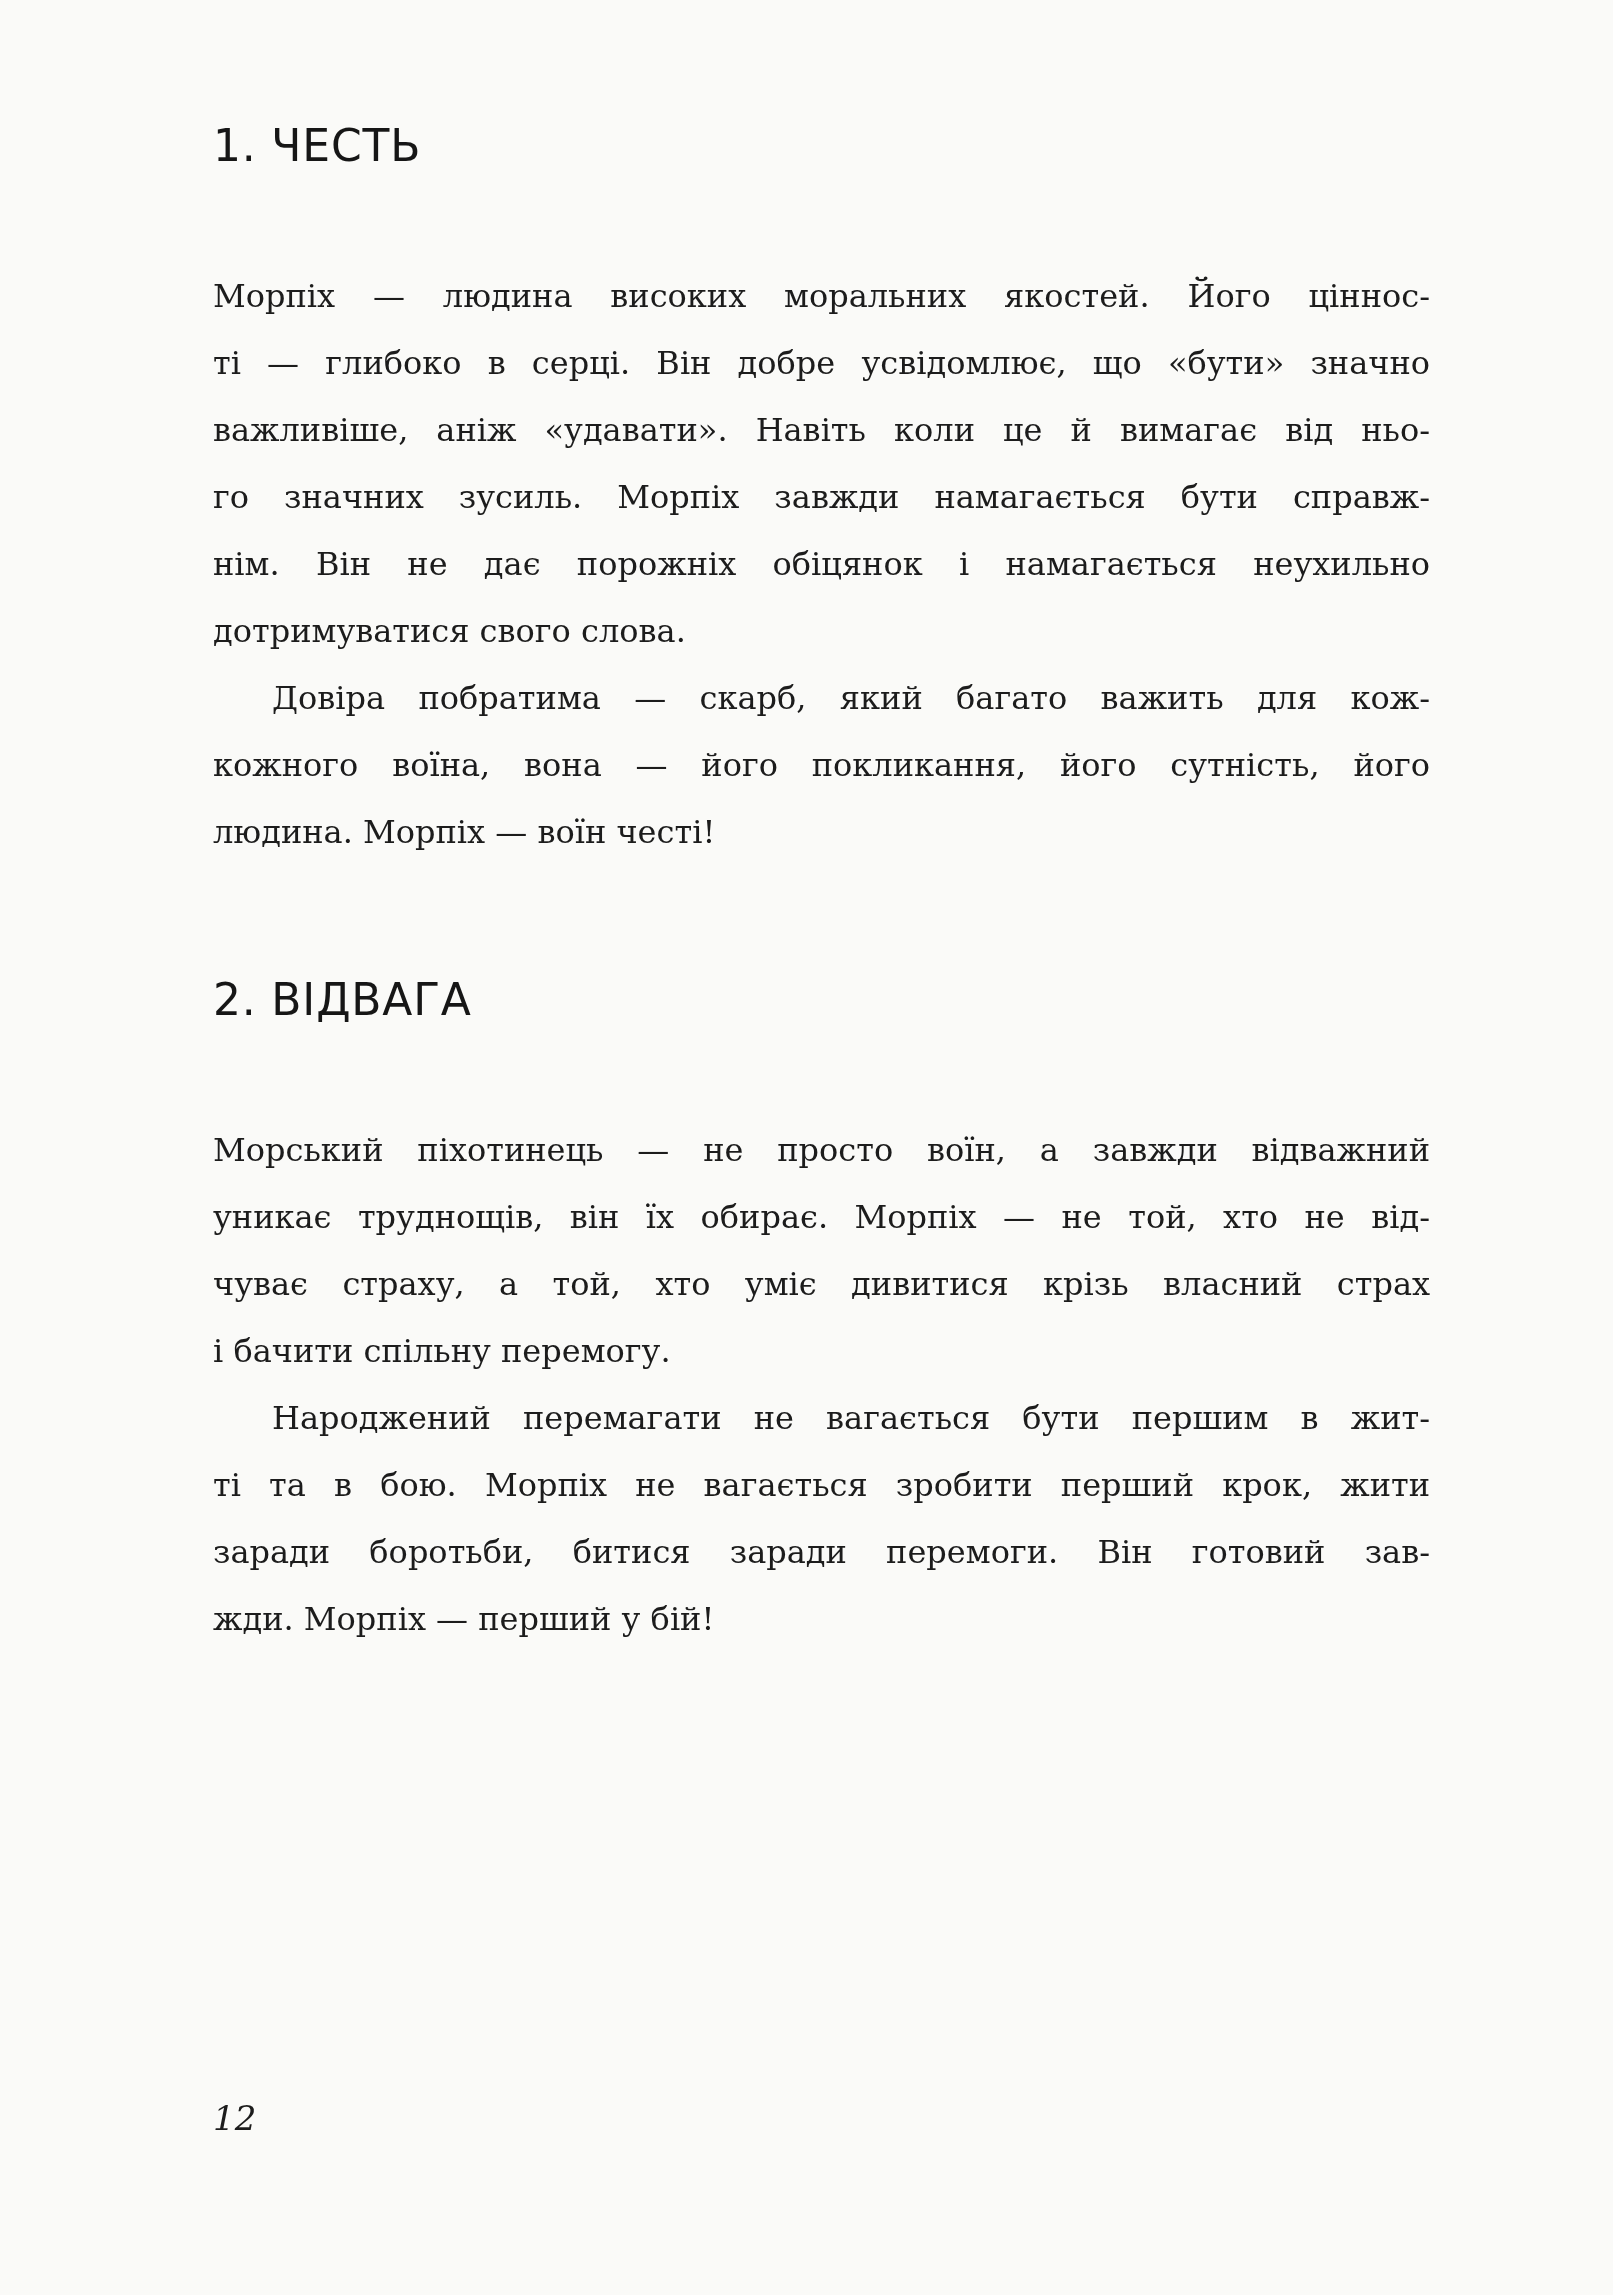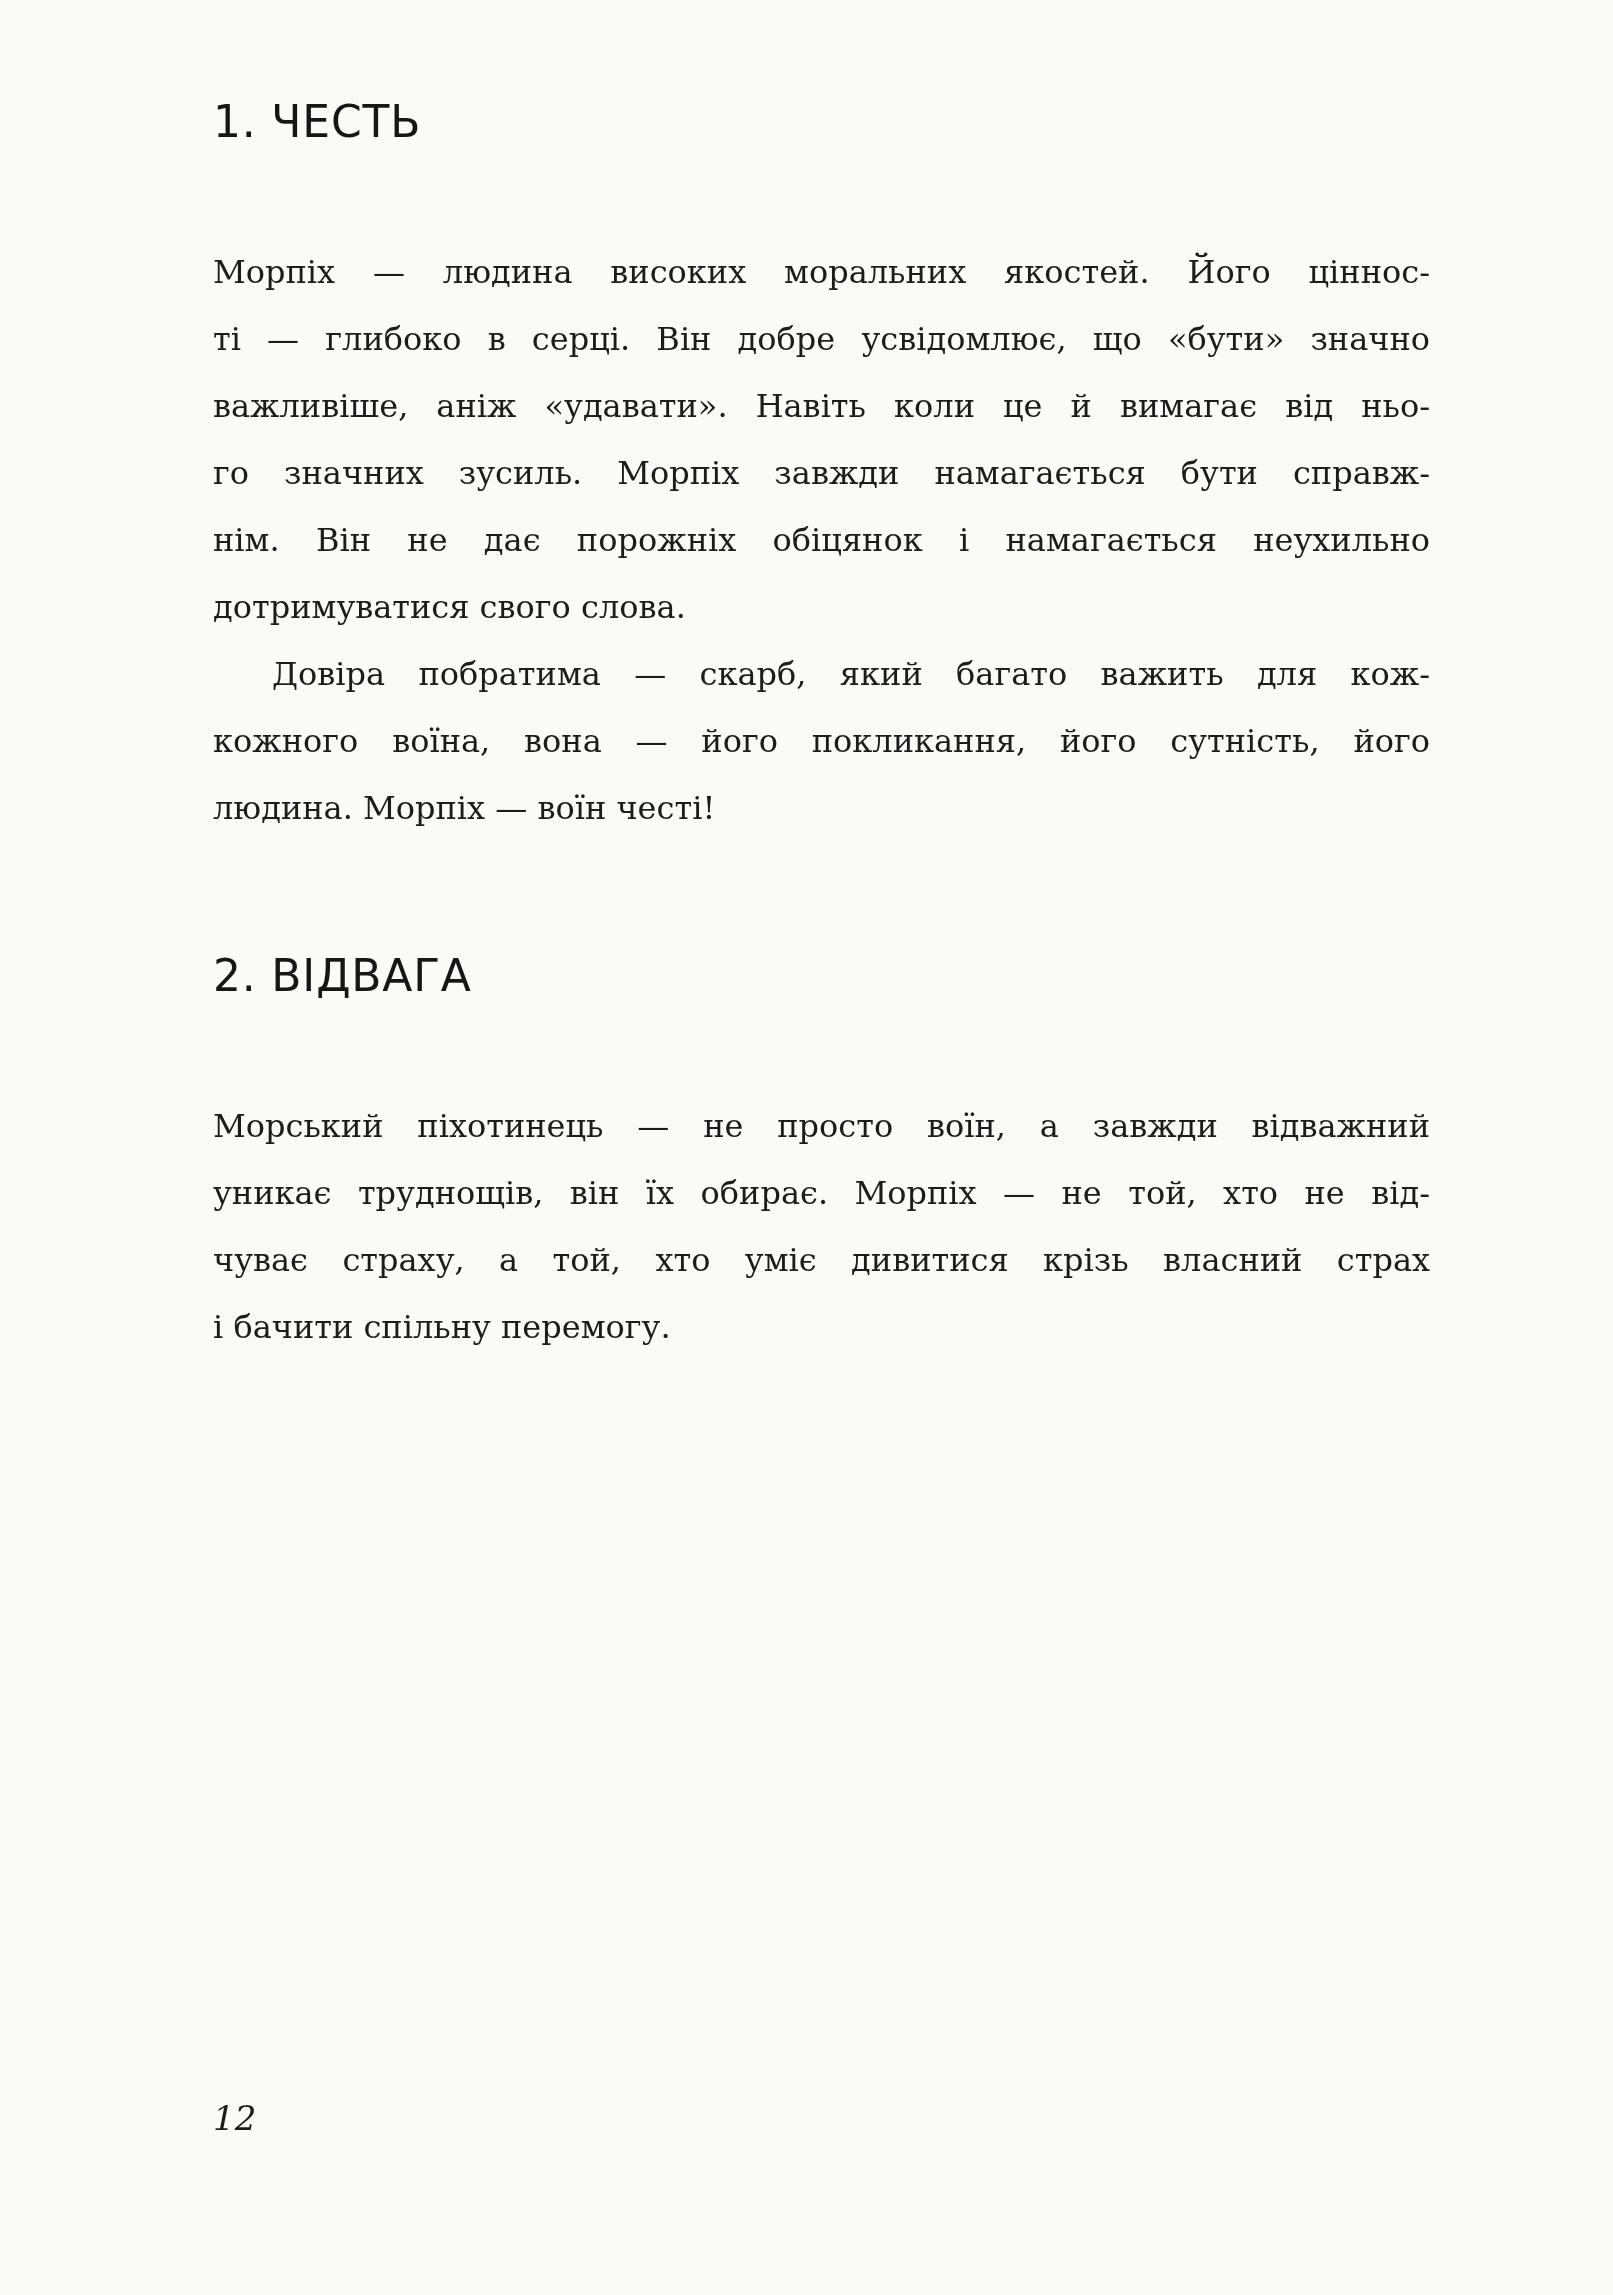"1. ЧЕСТЬ" .content { padding-top: 96px -> 120px }
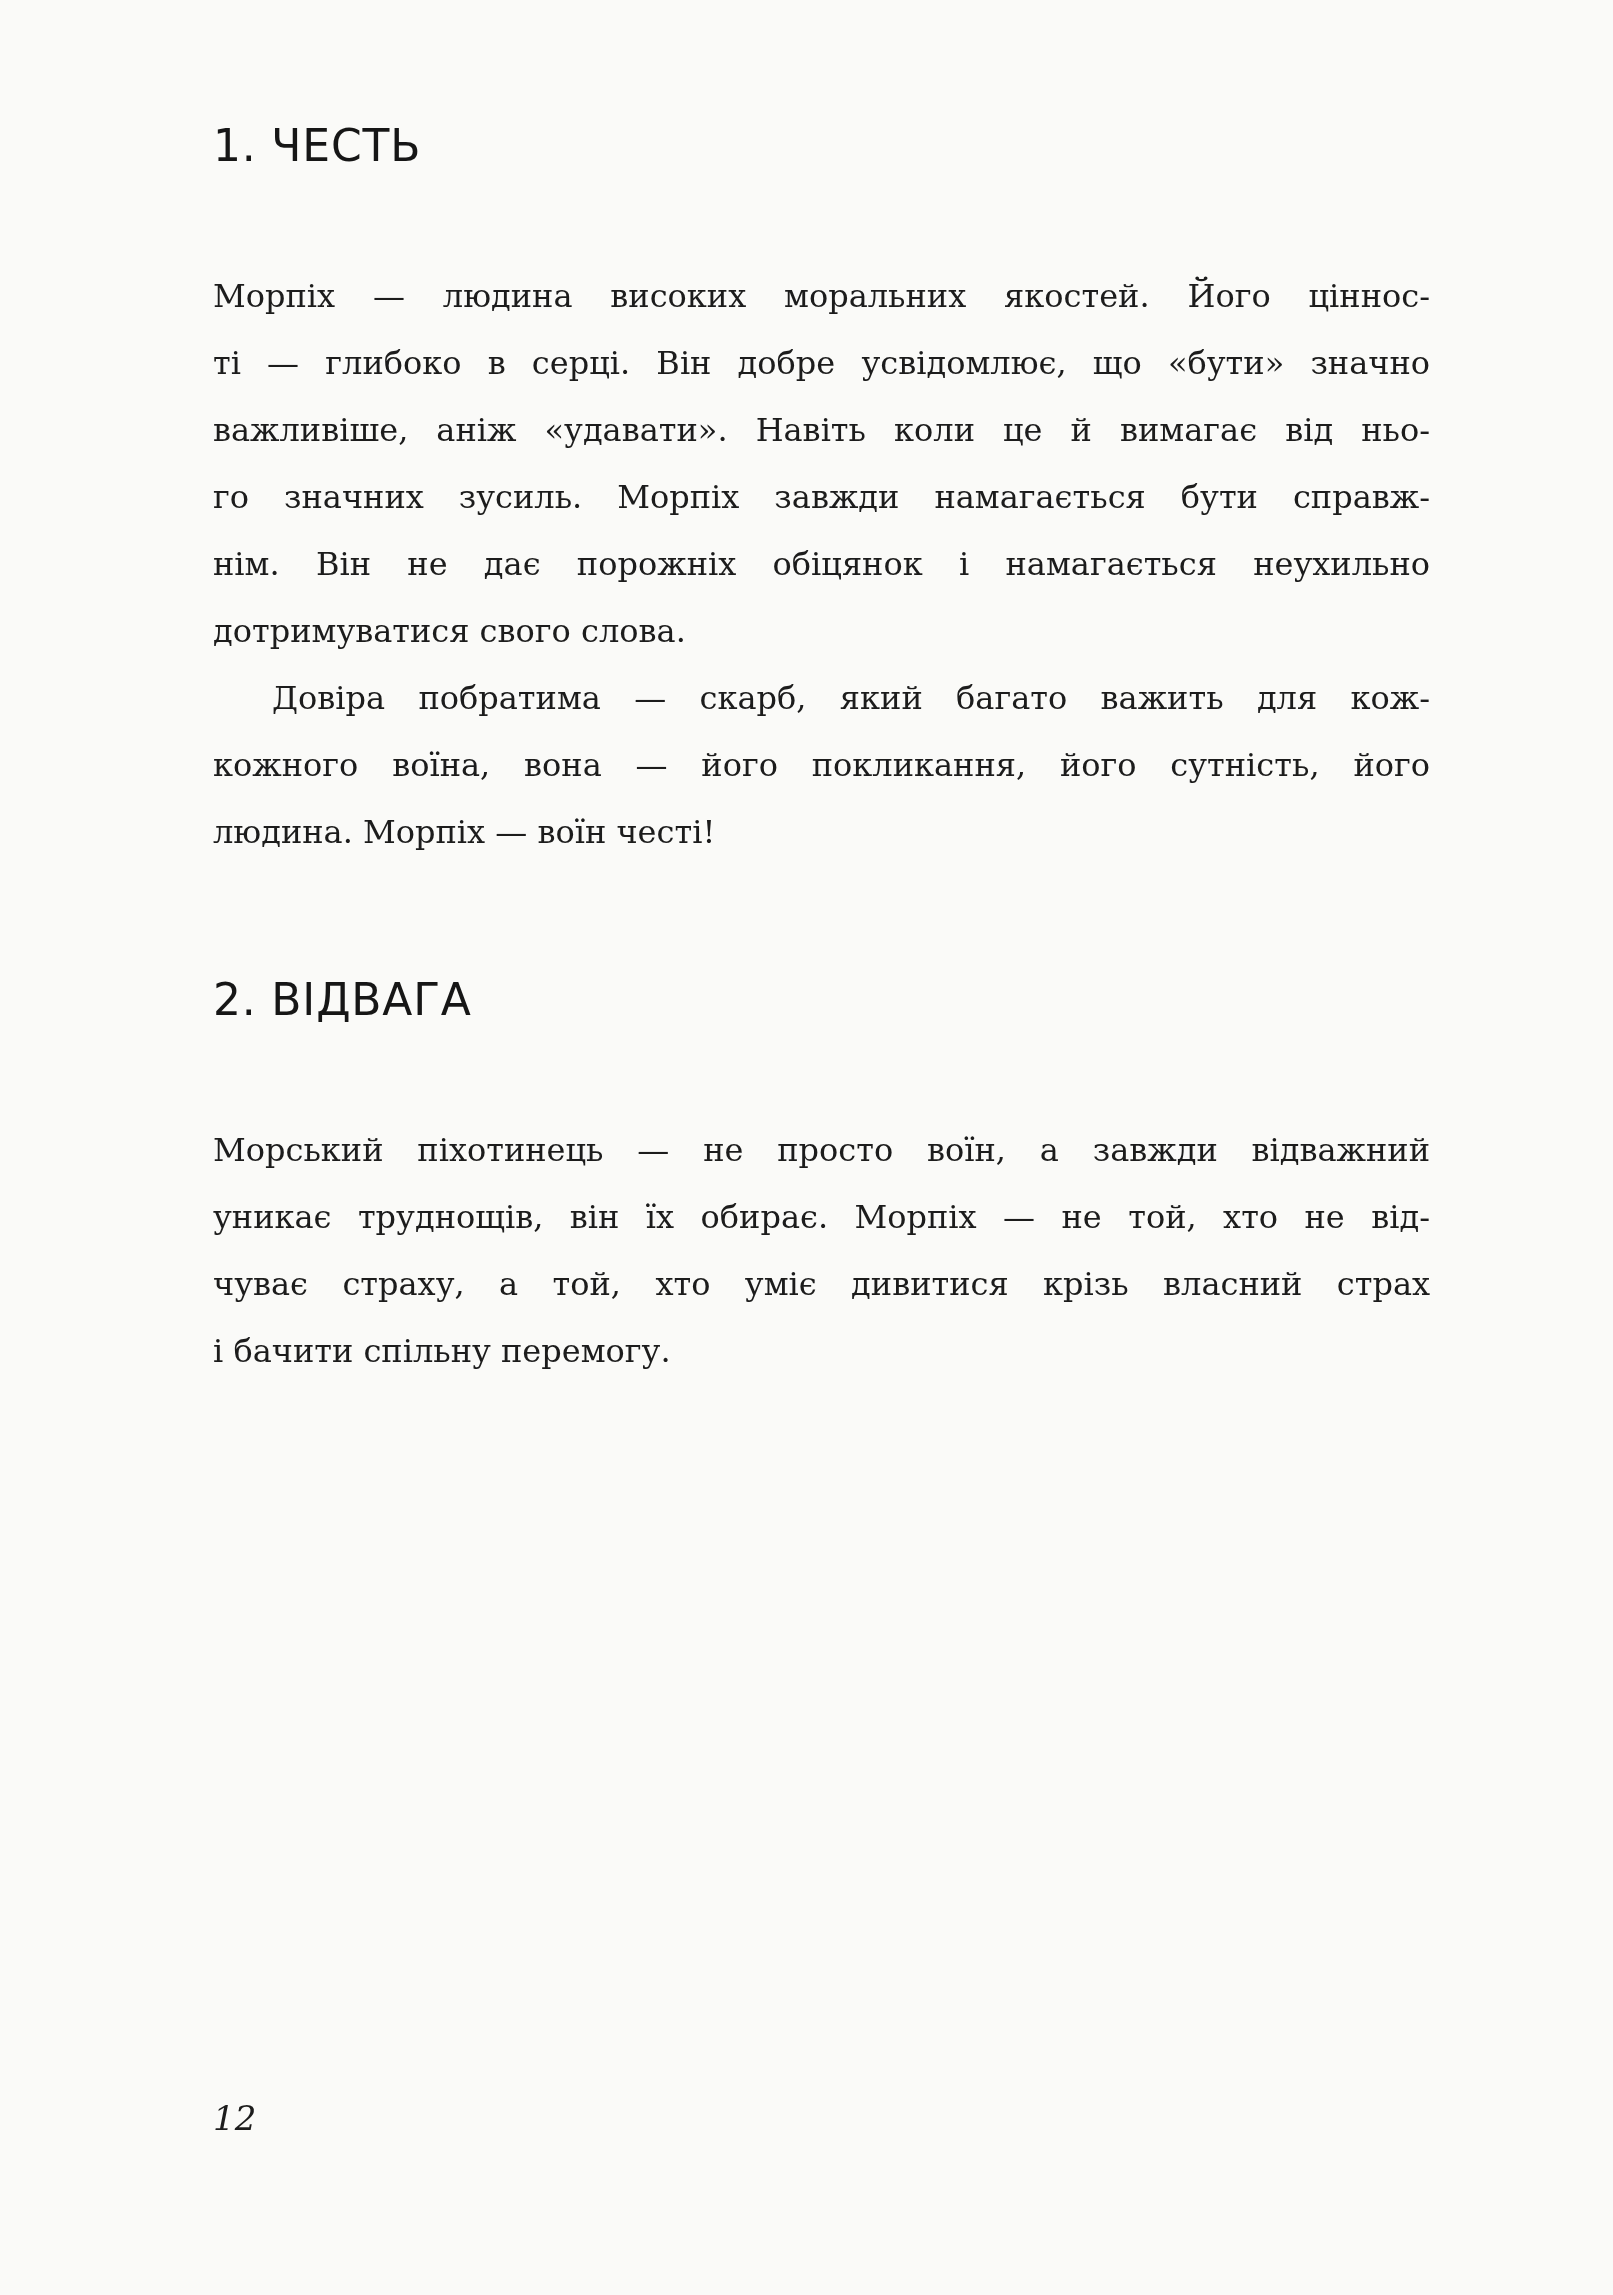"Народжений перемагати не вагається бути" div.para { html: none -> <div> <div>Народжений перемагати не вагається бути першим в жит-</div> <div>ті та в бою. Морпіх не вагається зробити перший крок, жити</div> <div>заради боротьби, битися заради перемоги. Він готовий зав-</div> <div>жди. Морпіх — перший у бій!</div> </div> }
